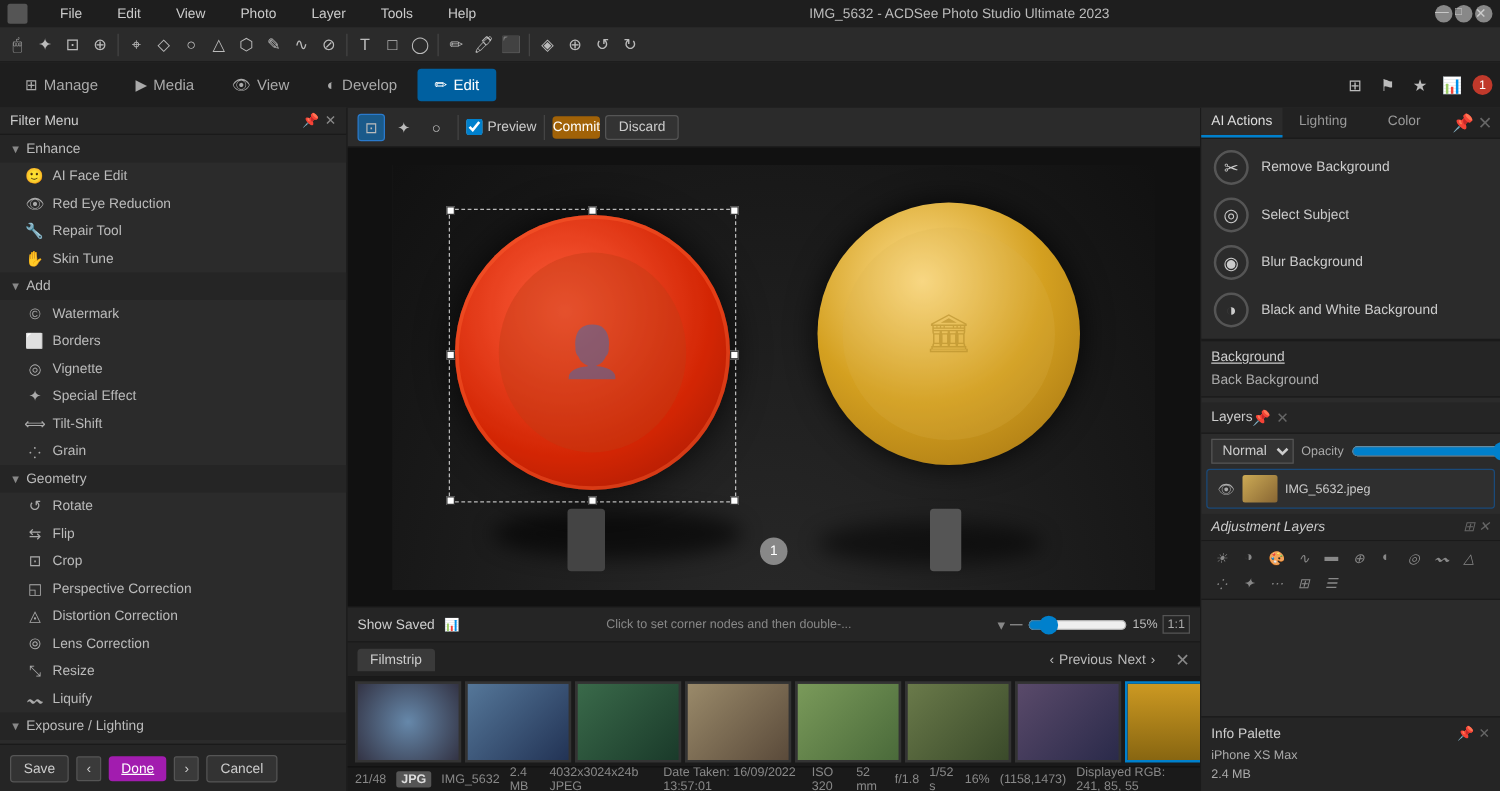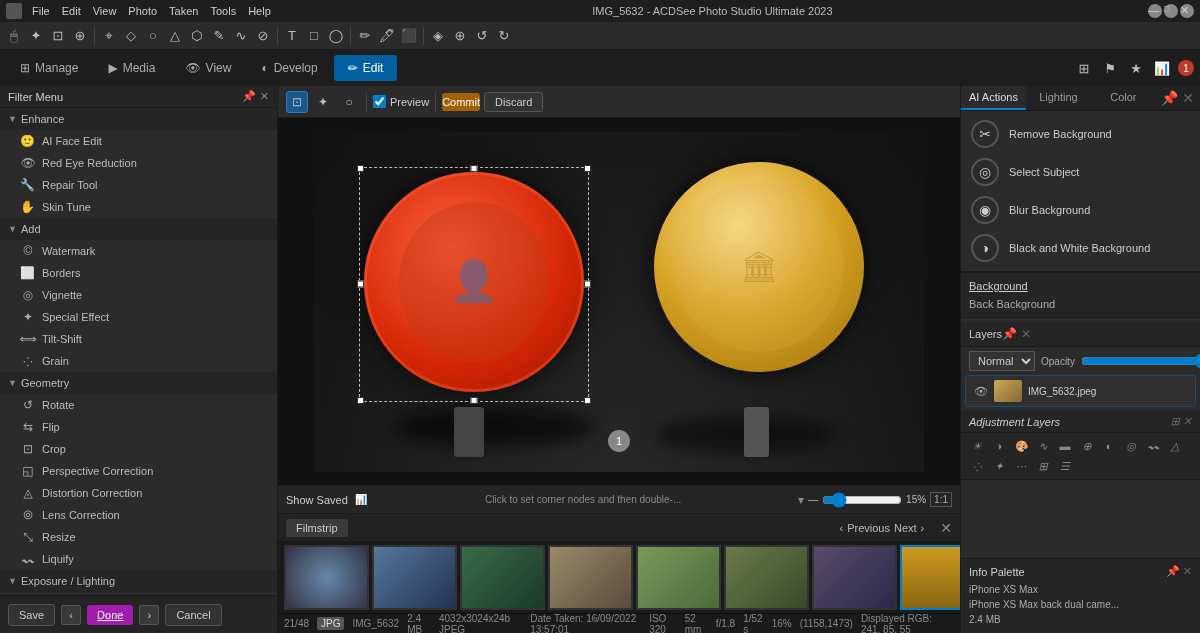"File" .menu-bar { gap: 0 -> 16px }
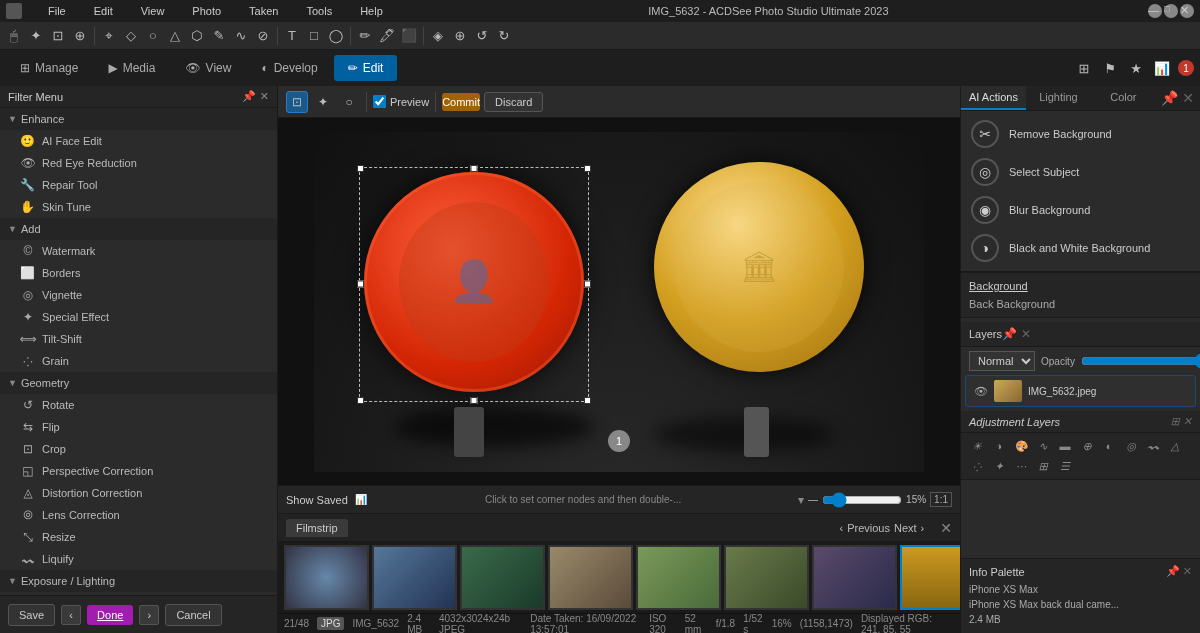"Taken" span.menu-item { text: Taken -> Layer }
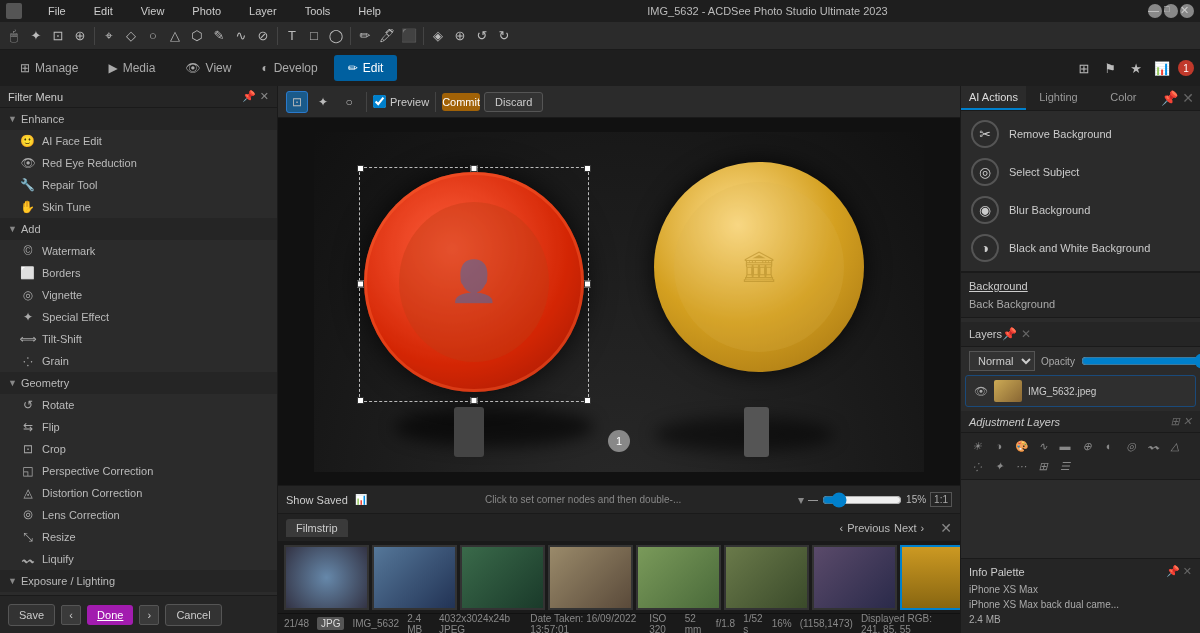"iPhone XS Max back dual" div.info-row { html: <div>iPhone XS Max back dual came...</div> -> none }
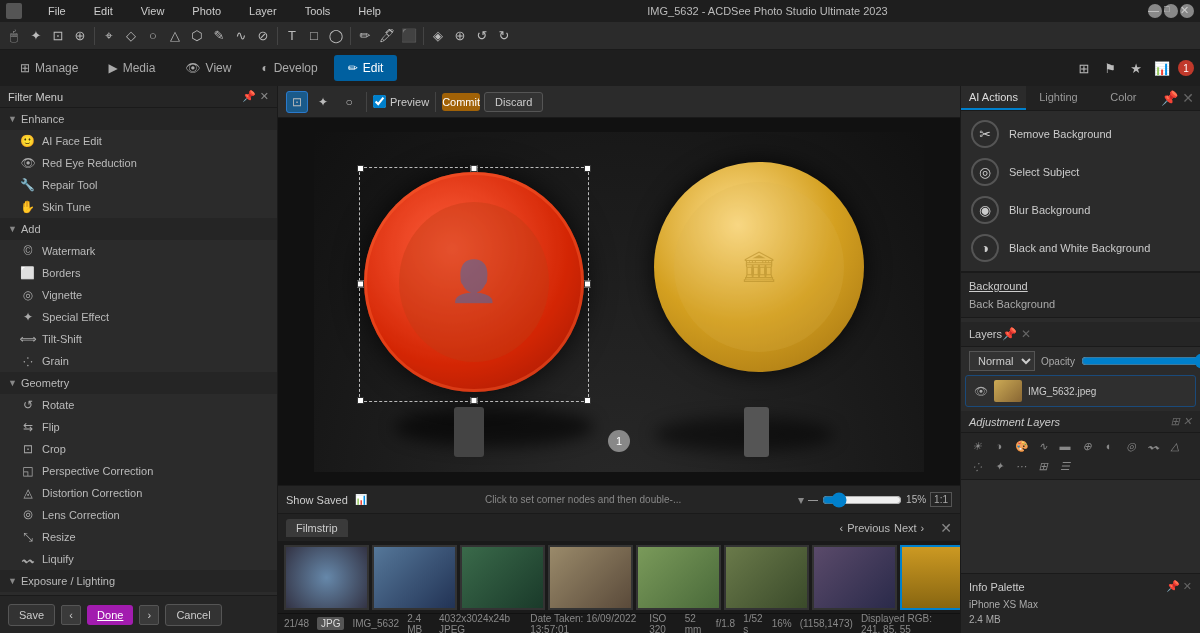"JPG" .status-badge { font-weight: normal -> bold }
